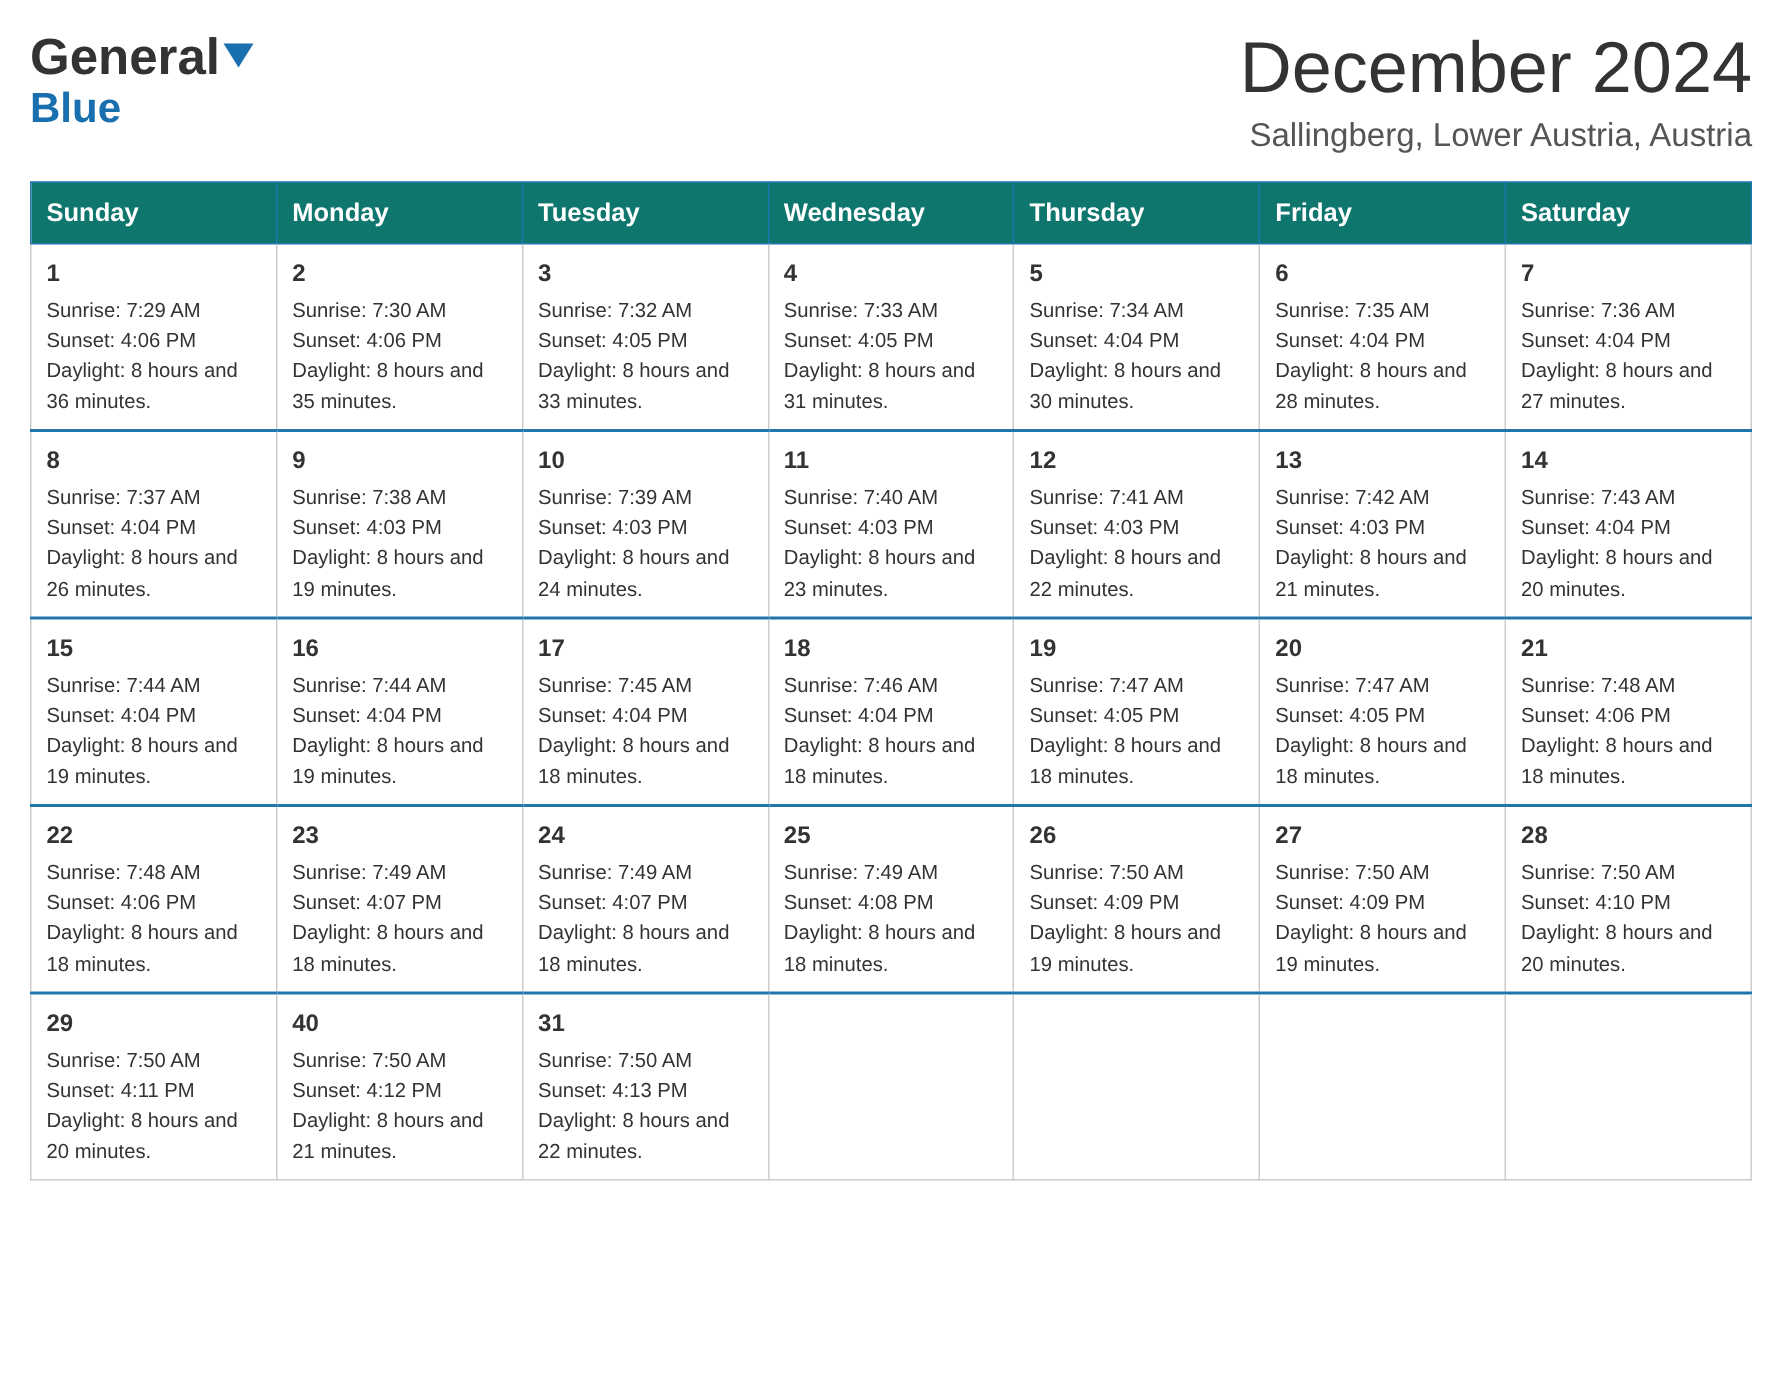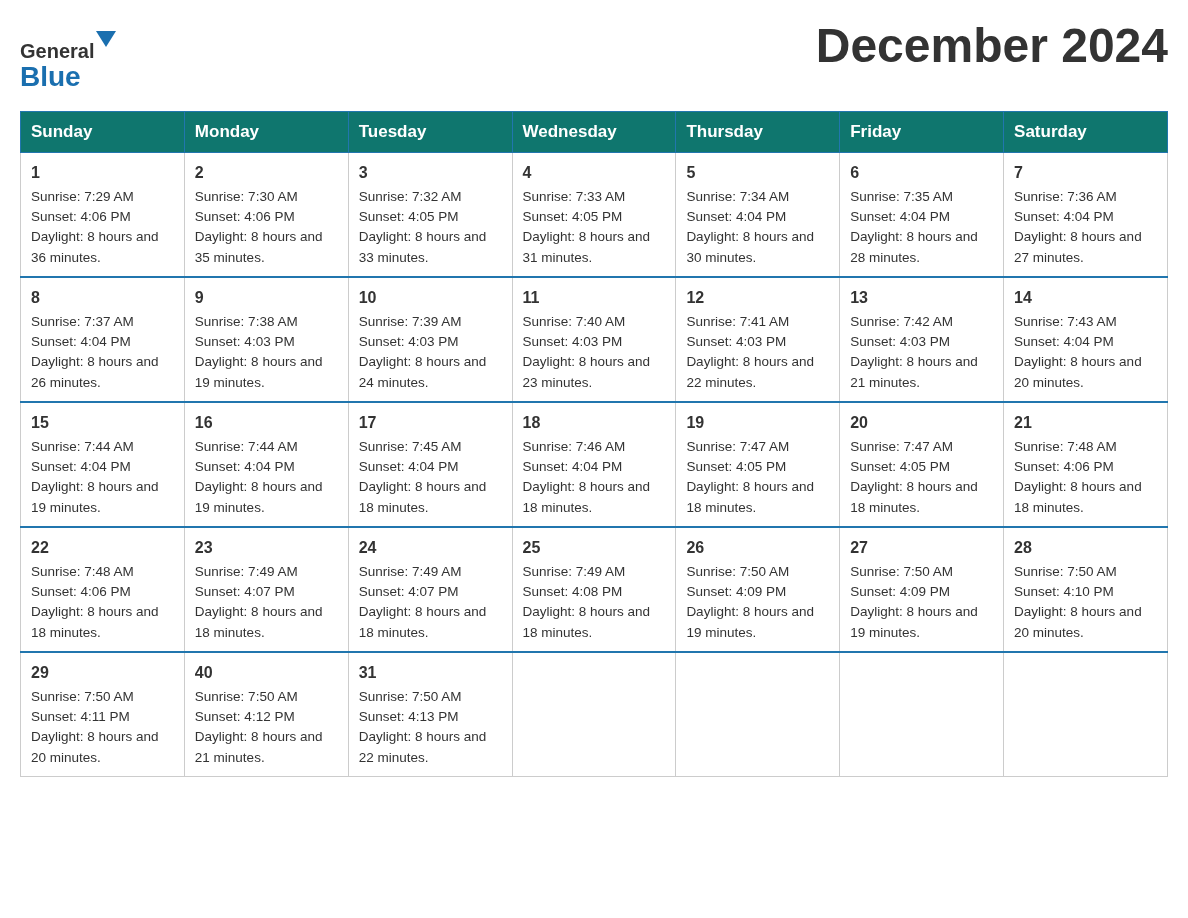"General" .logo-general { font-size: 20px -> 34px; margin-top: 20px -> none }
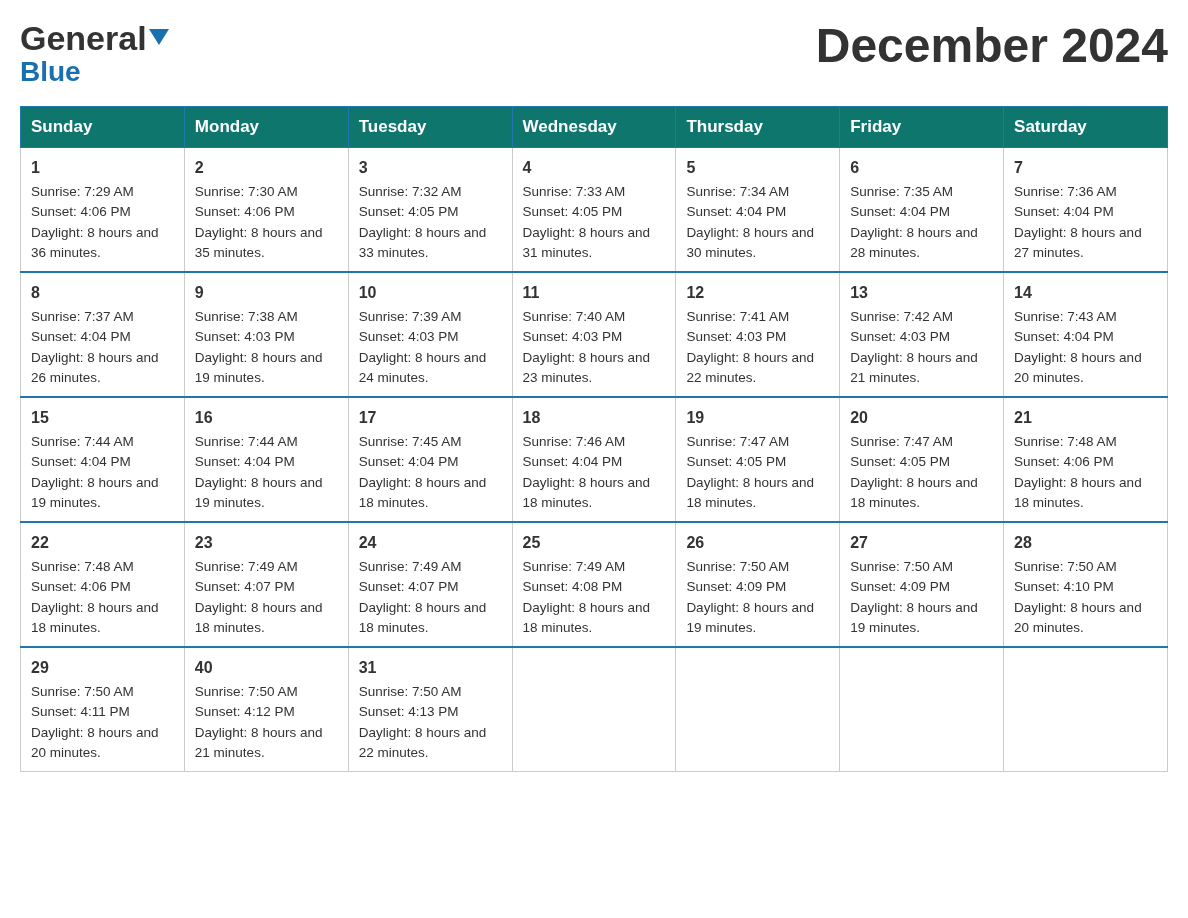"December 2024" .month-title { font-weight: bold -> normal }
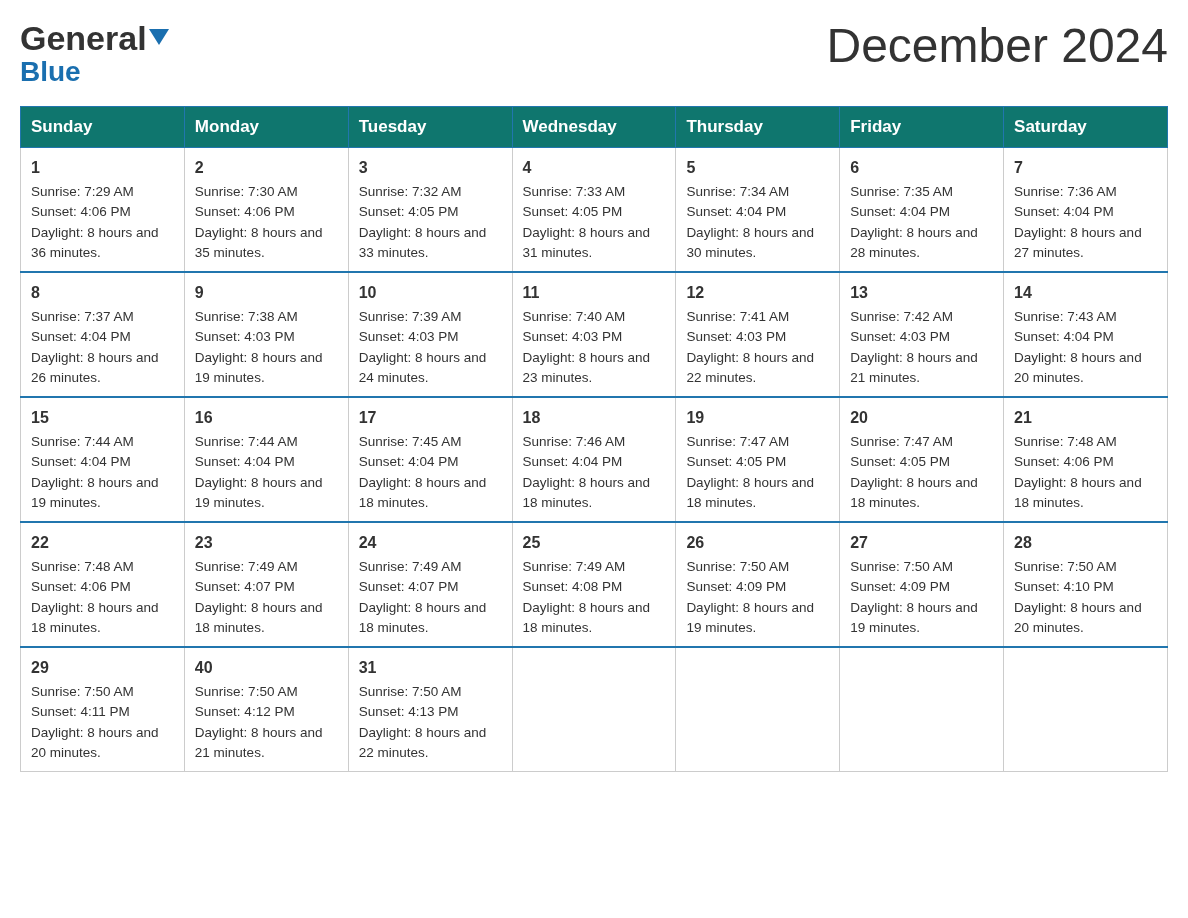"Sallingberg, Lower Austria, Austria" div.location-title { html: none -> <div>Sallingberg, Lower Austria, Austria</div> }
